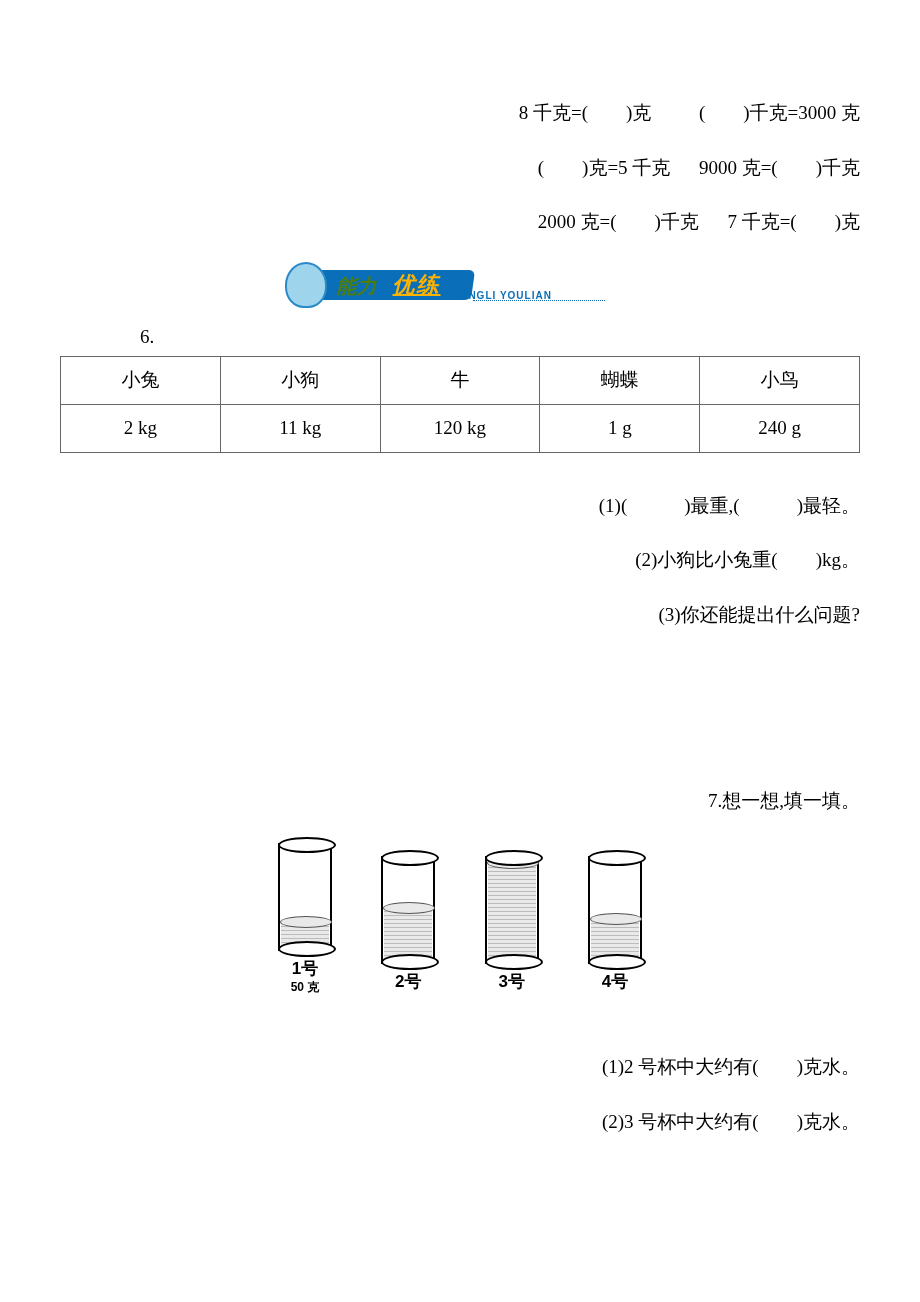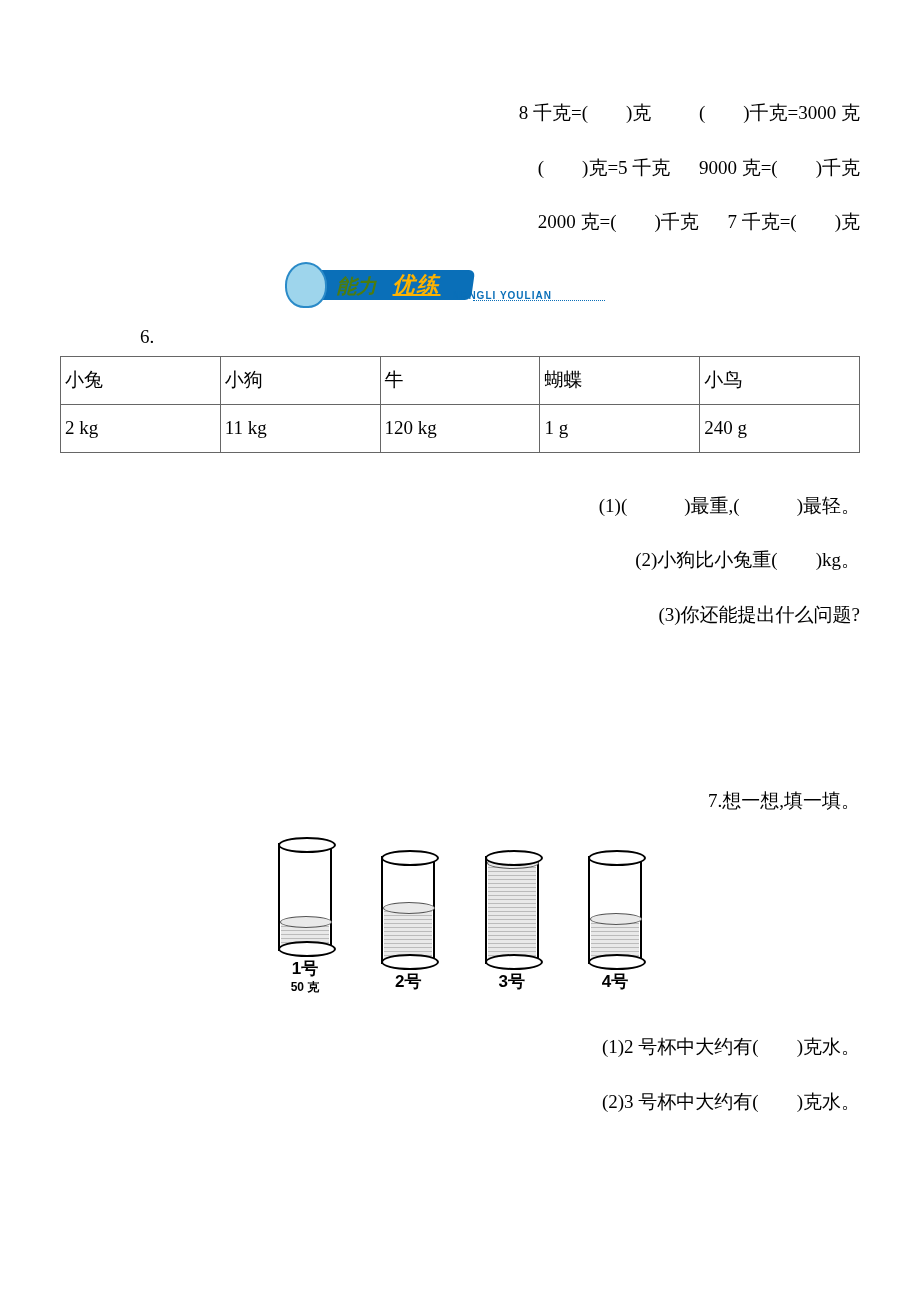"小兔" table.data td { text-align: none -> center }
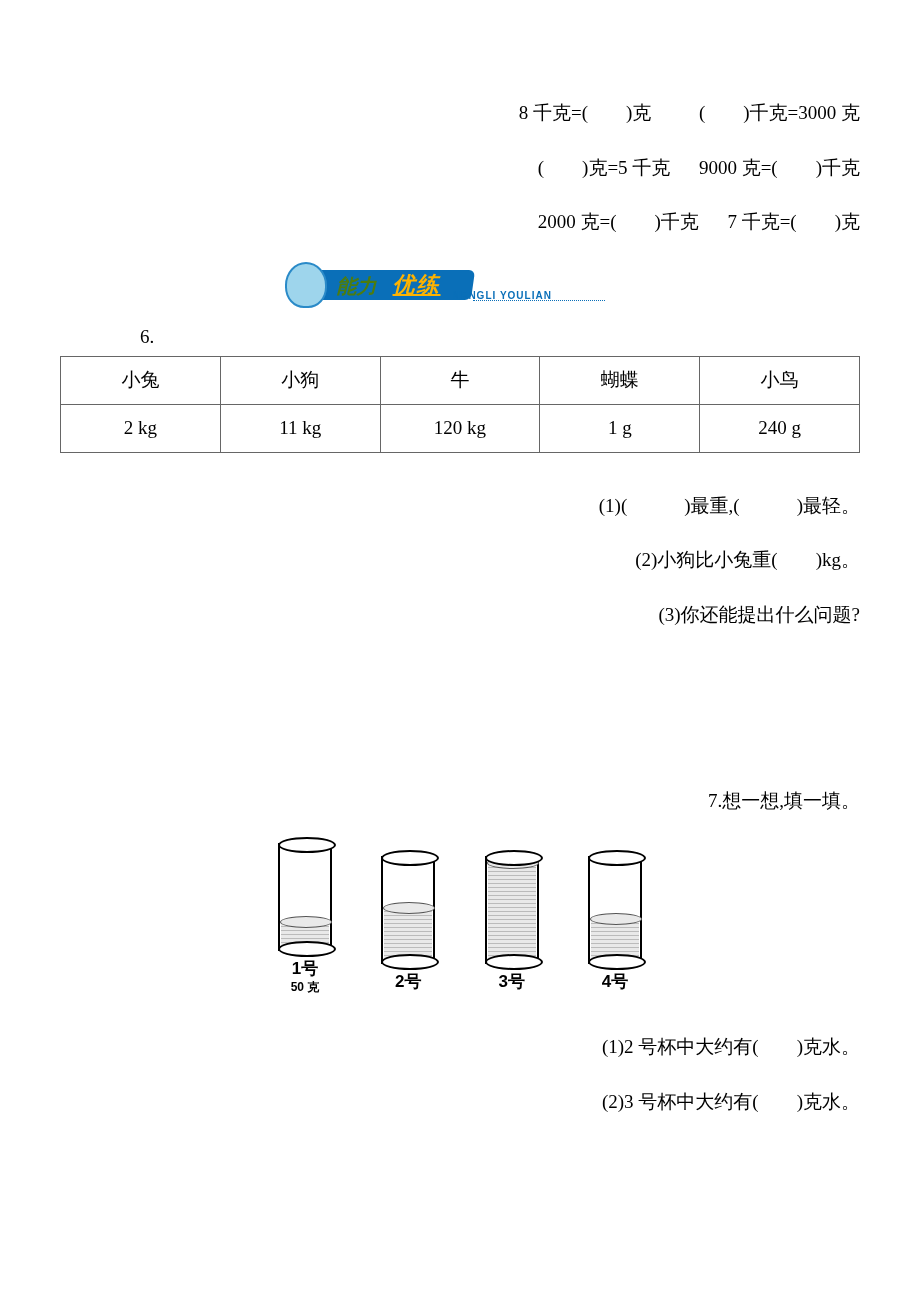"1号" .cups-figure { margin: 10px auto 40px auto -> 10px auto 60px auto }
